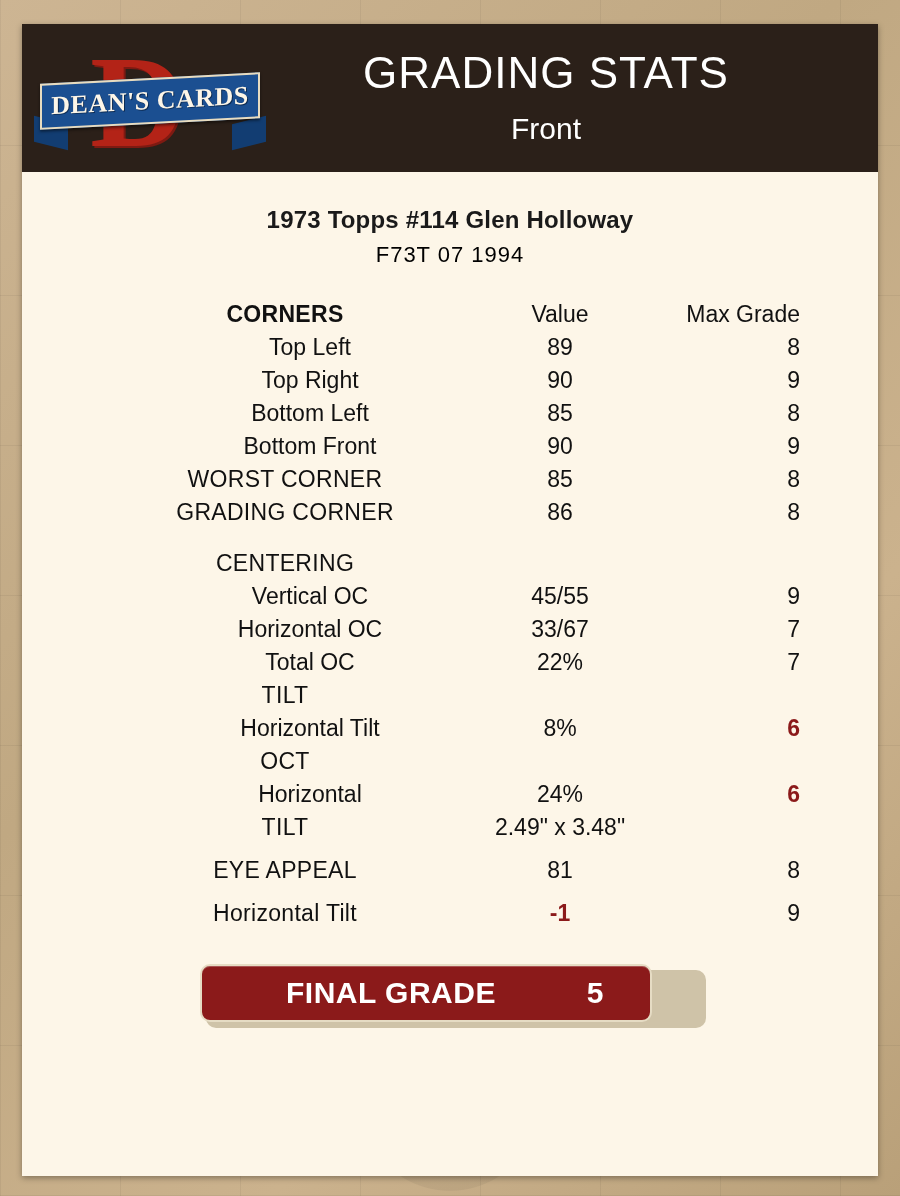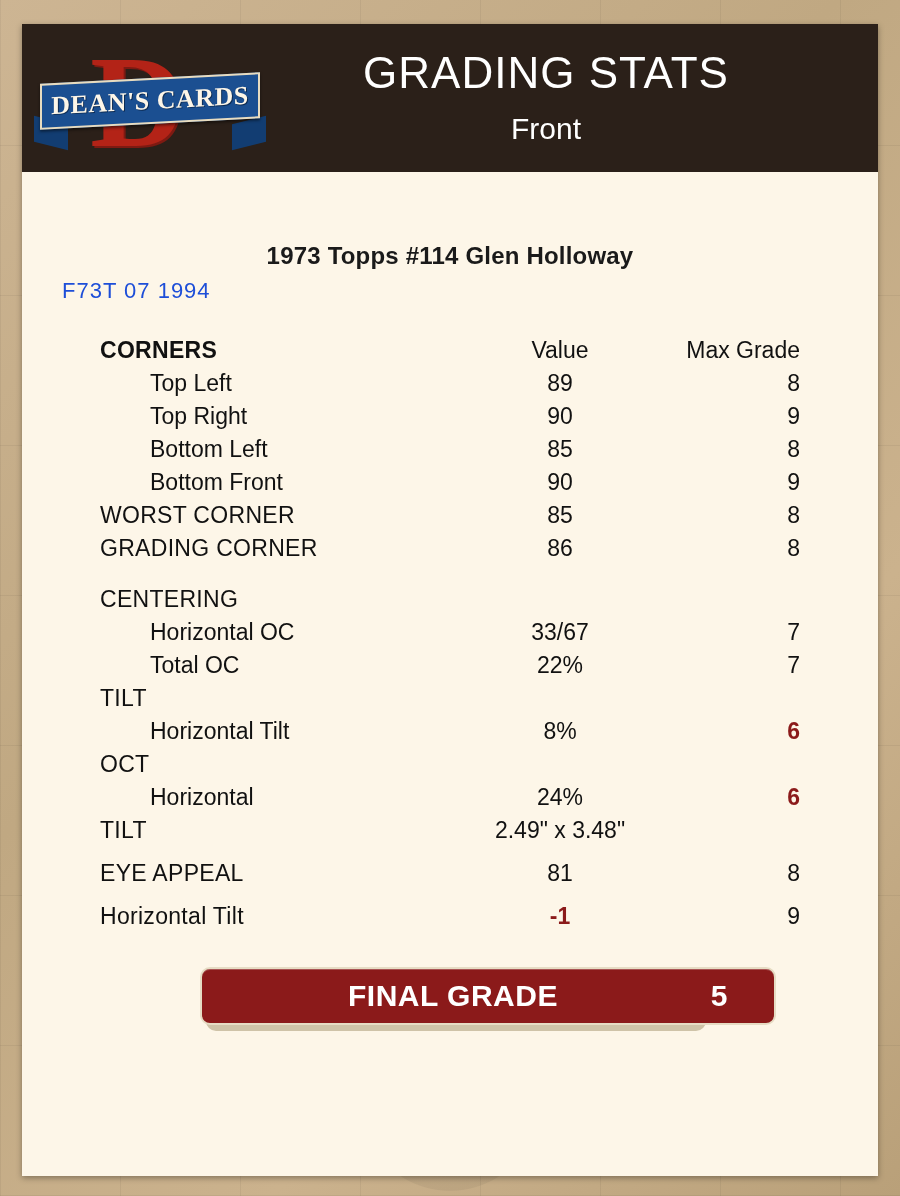"1973 Topps #114 Glen Holloway" .body { margin-top: 36px -> none }
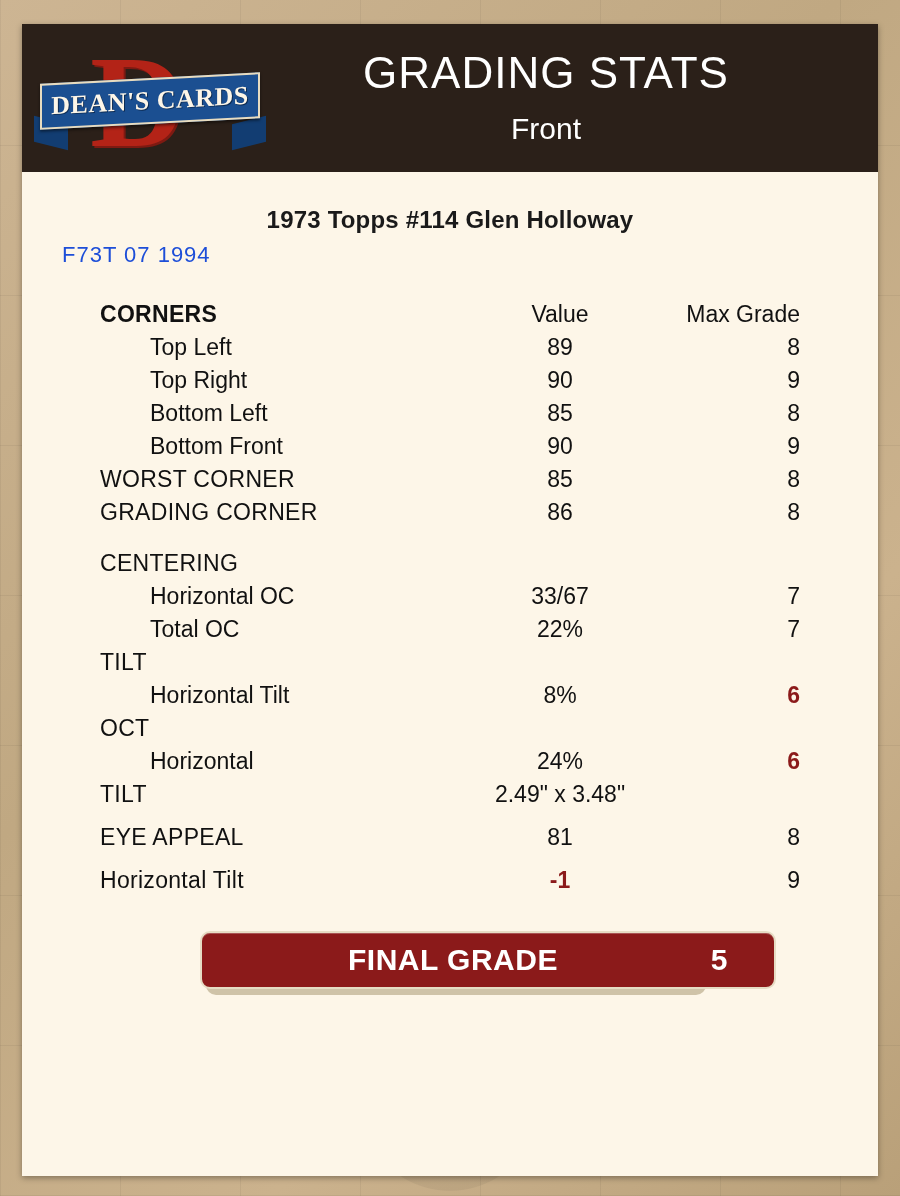"F73T 07 1994" .card-sub { color: #1d4ed8 -> #000000; text-align: left -> center }
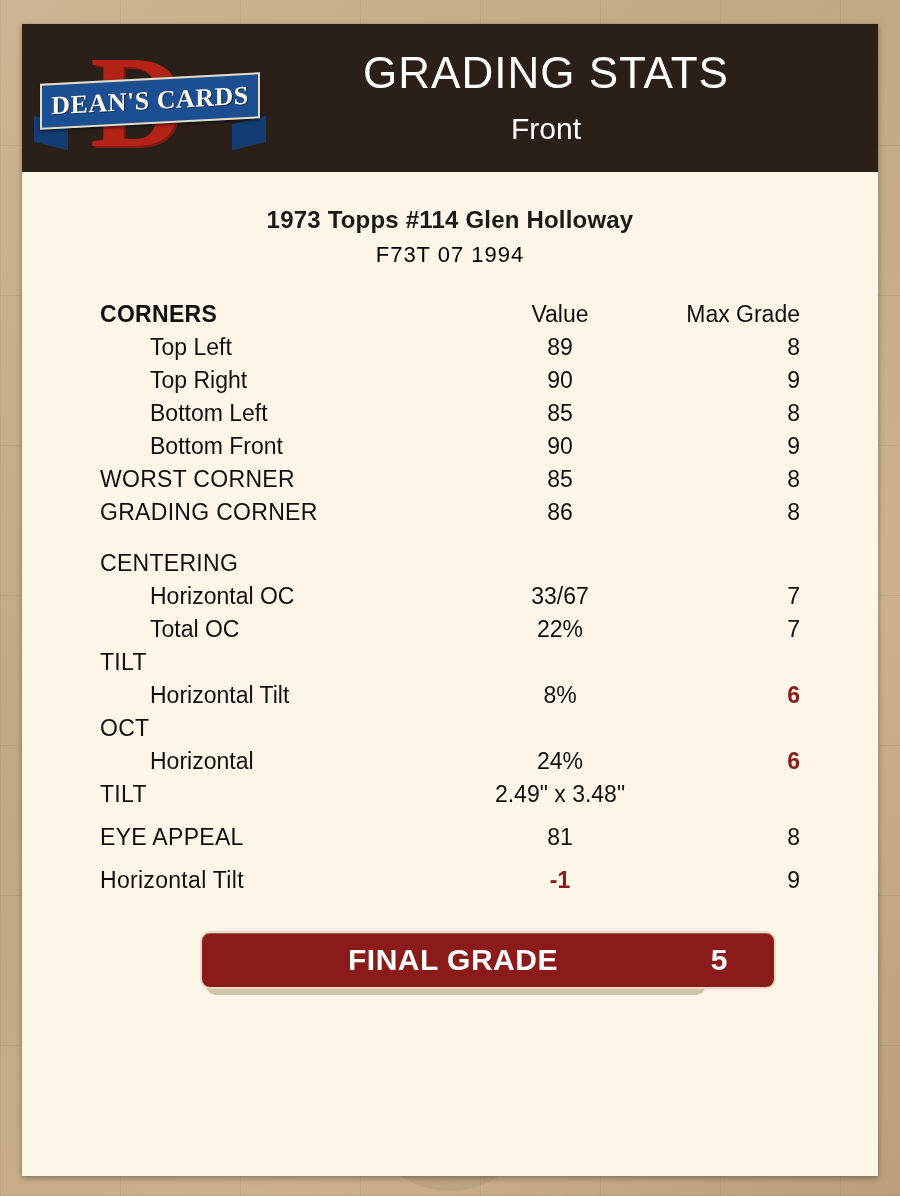"CORNERS" .c-label { text-align: left -> center }
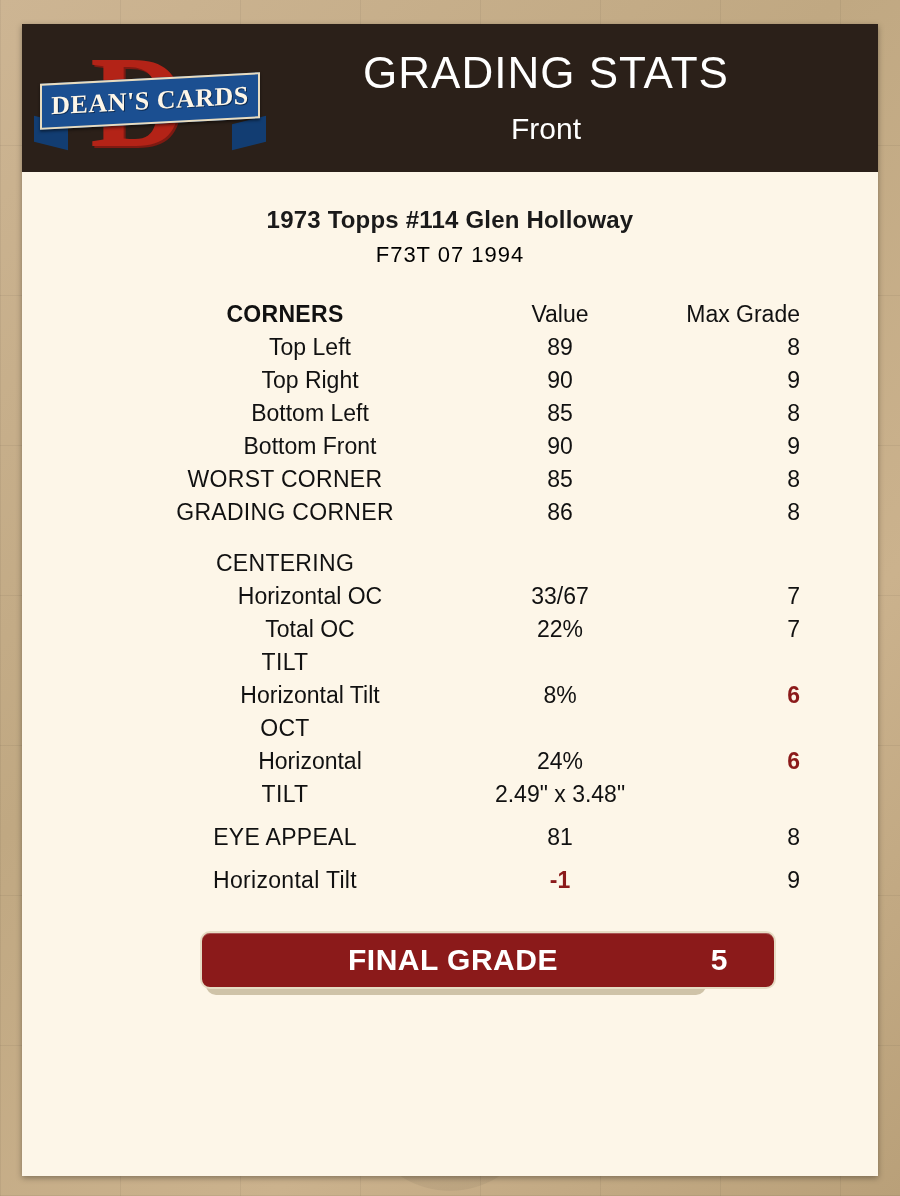"Vertical OC" tr.indent { html: none -> <tr> <td>Vertical OC</td> <td>45/55</td> <td>9</td> </tr> }
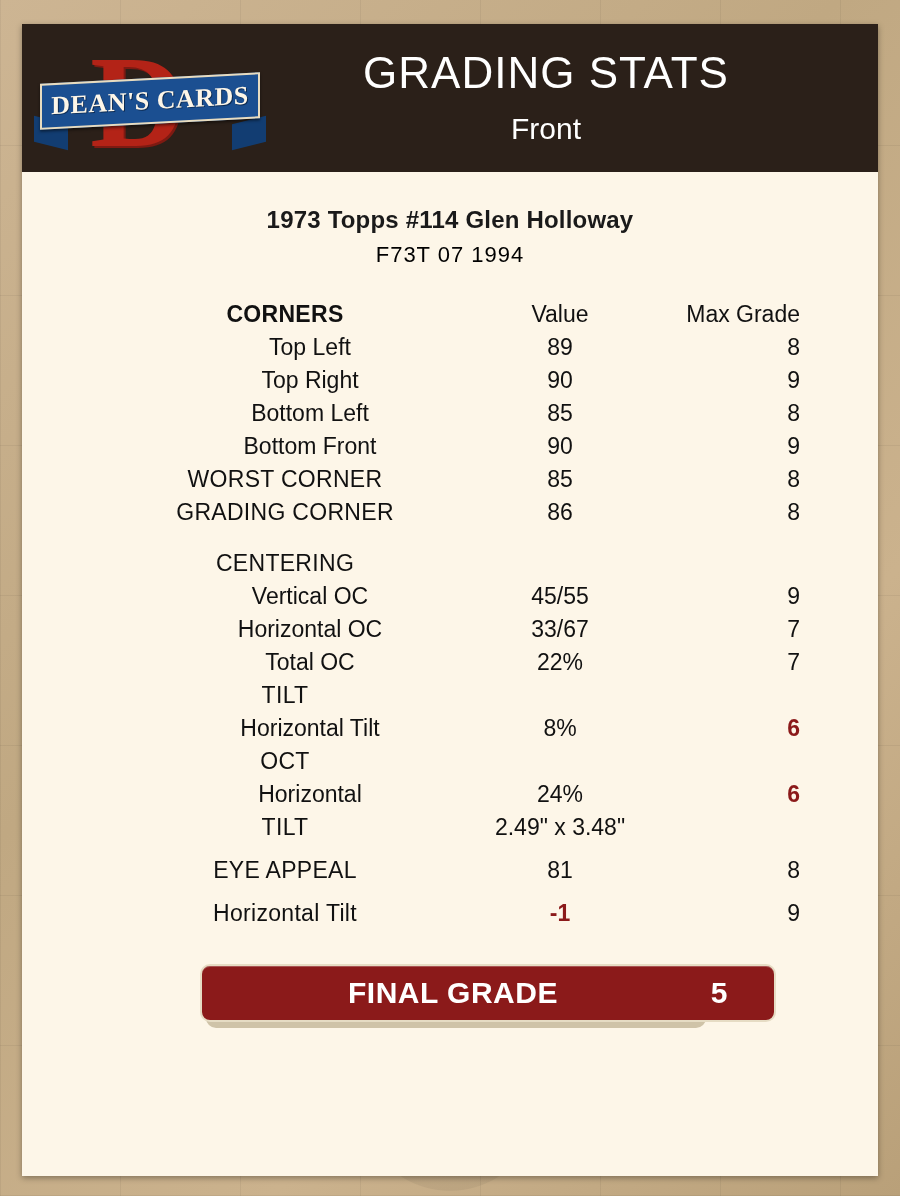"FINAL GRADE" .final-bar { width: 576px -> 452px }
